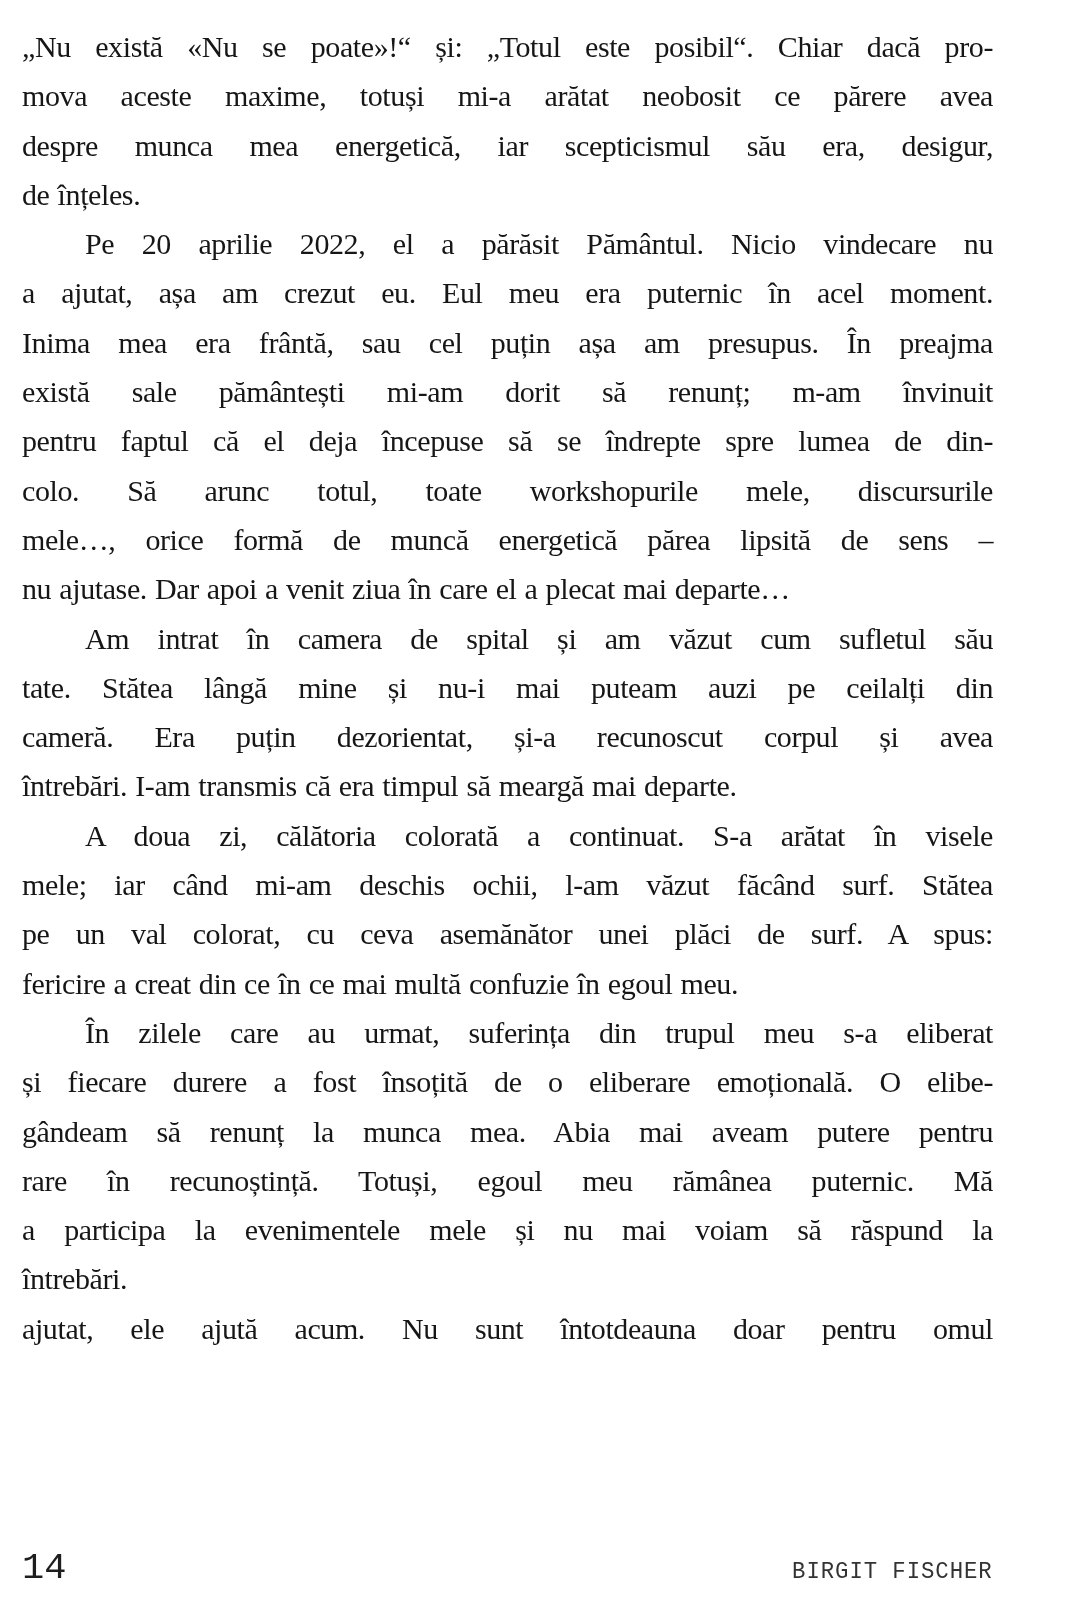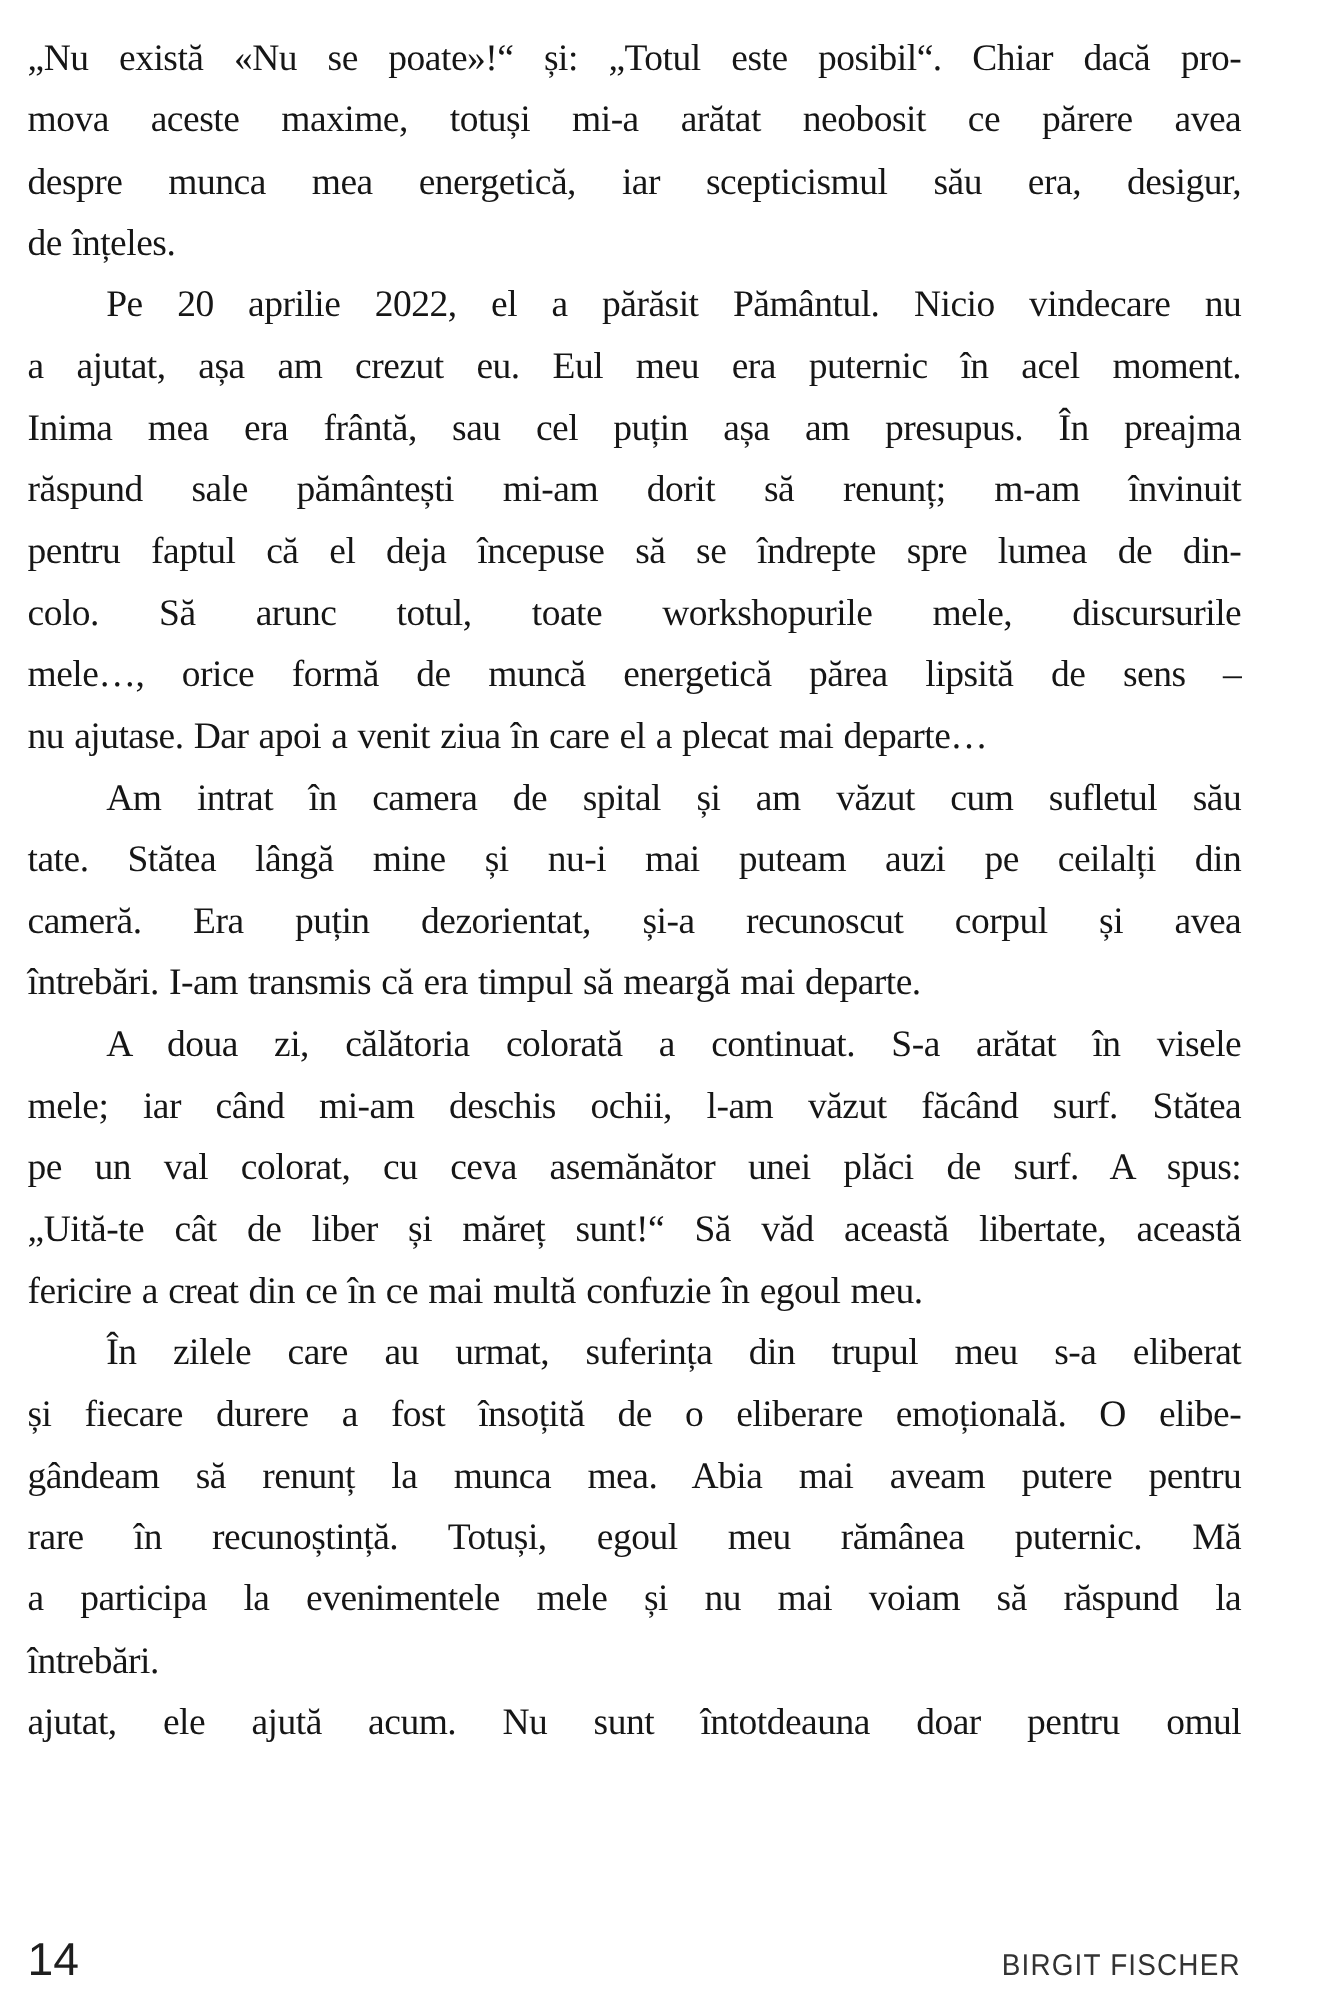"răspund sale pământești mi-am dorit" div.line { text: răspund -> există }
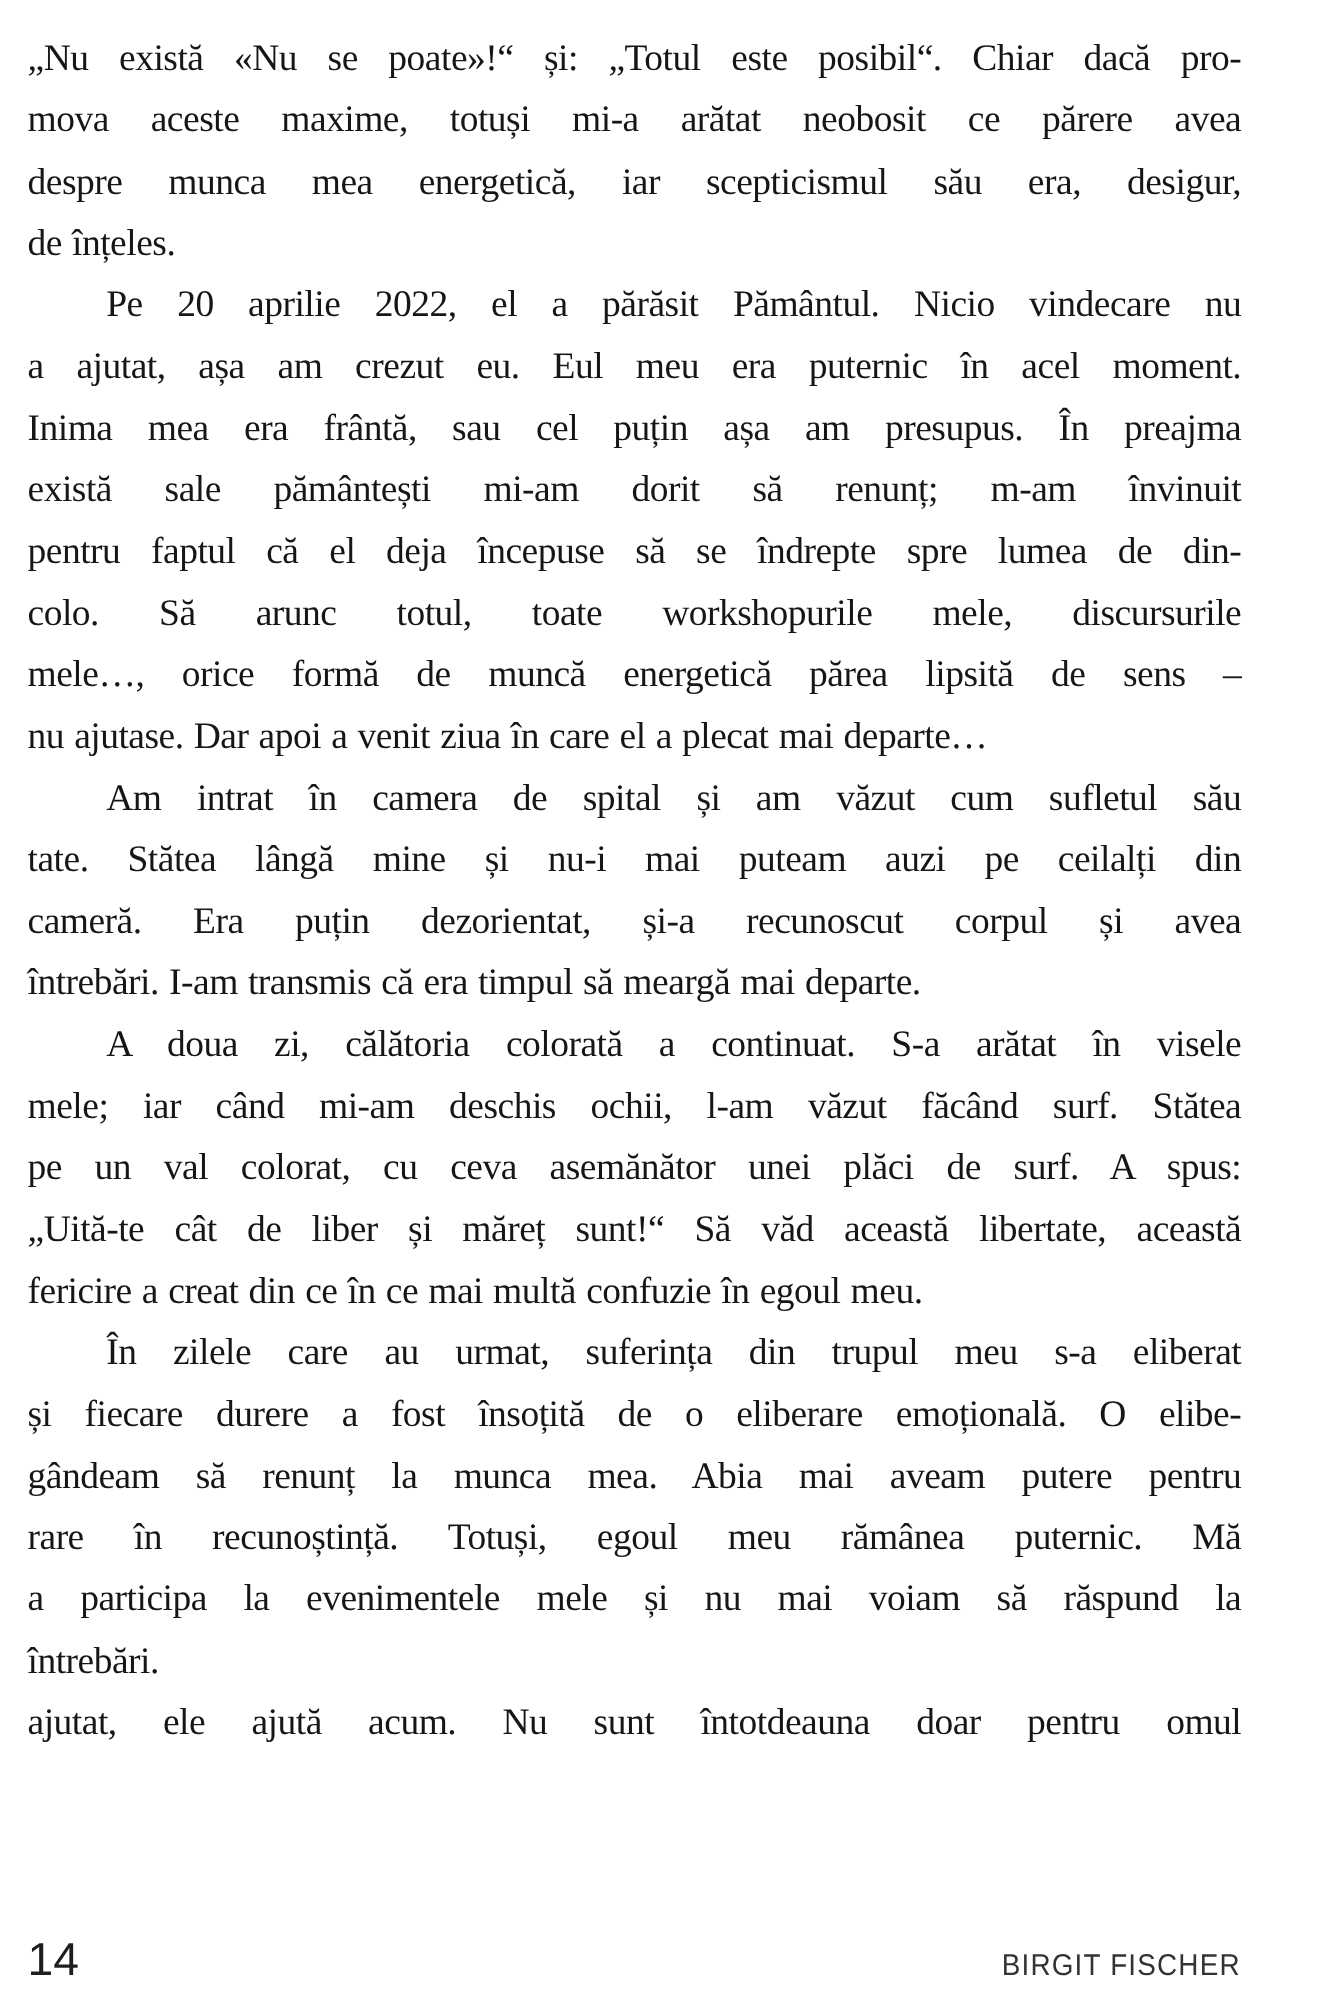"„Uită-te cât de liber și" div.line { html: <div>„Uită-te cât de liber și măreț sunt!“ Să văd această libertate, această</div> -> none }
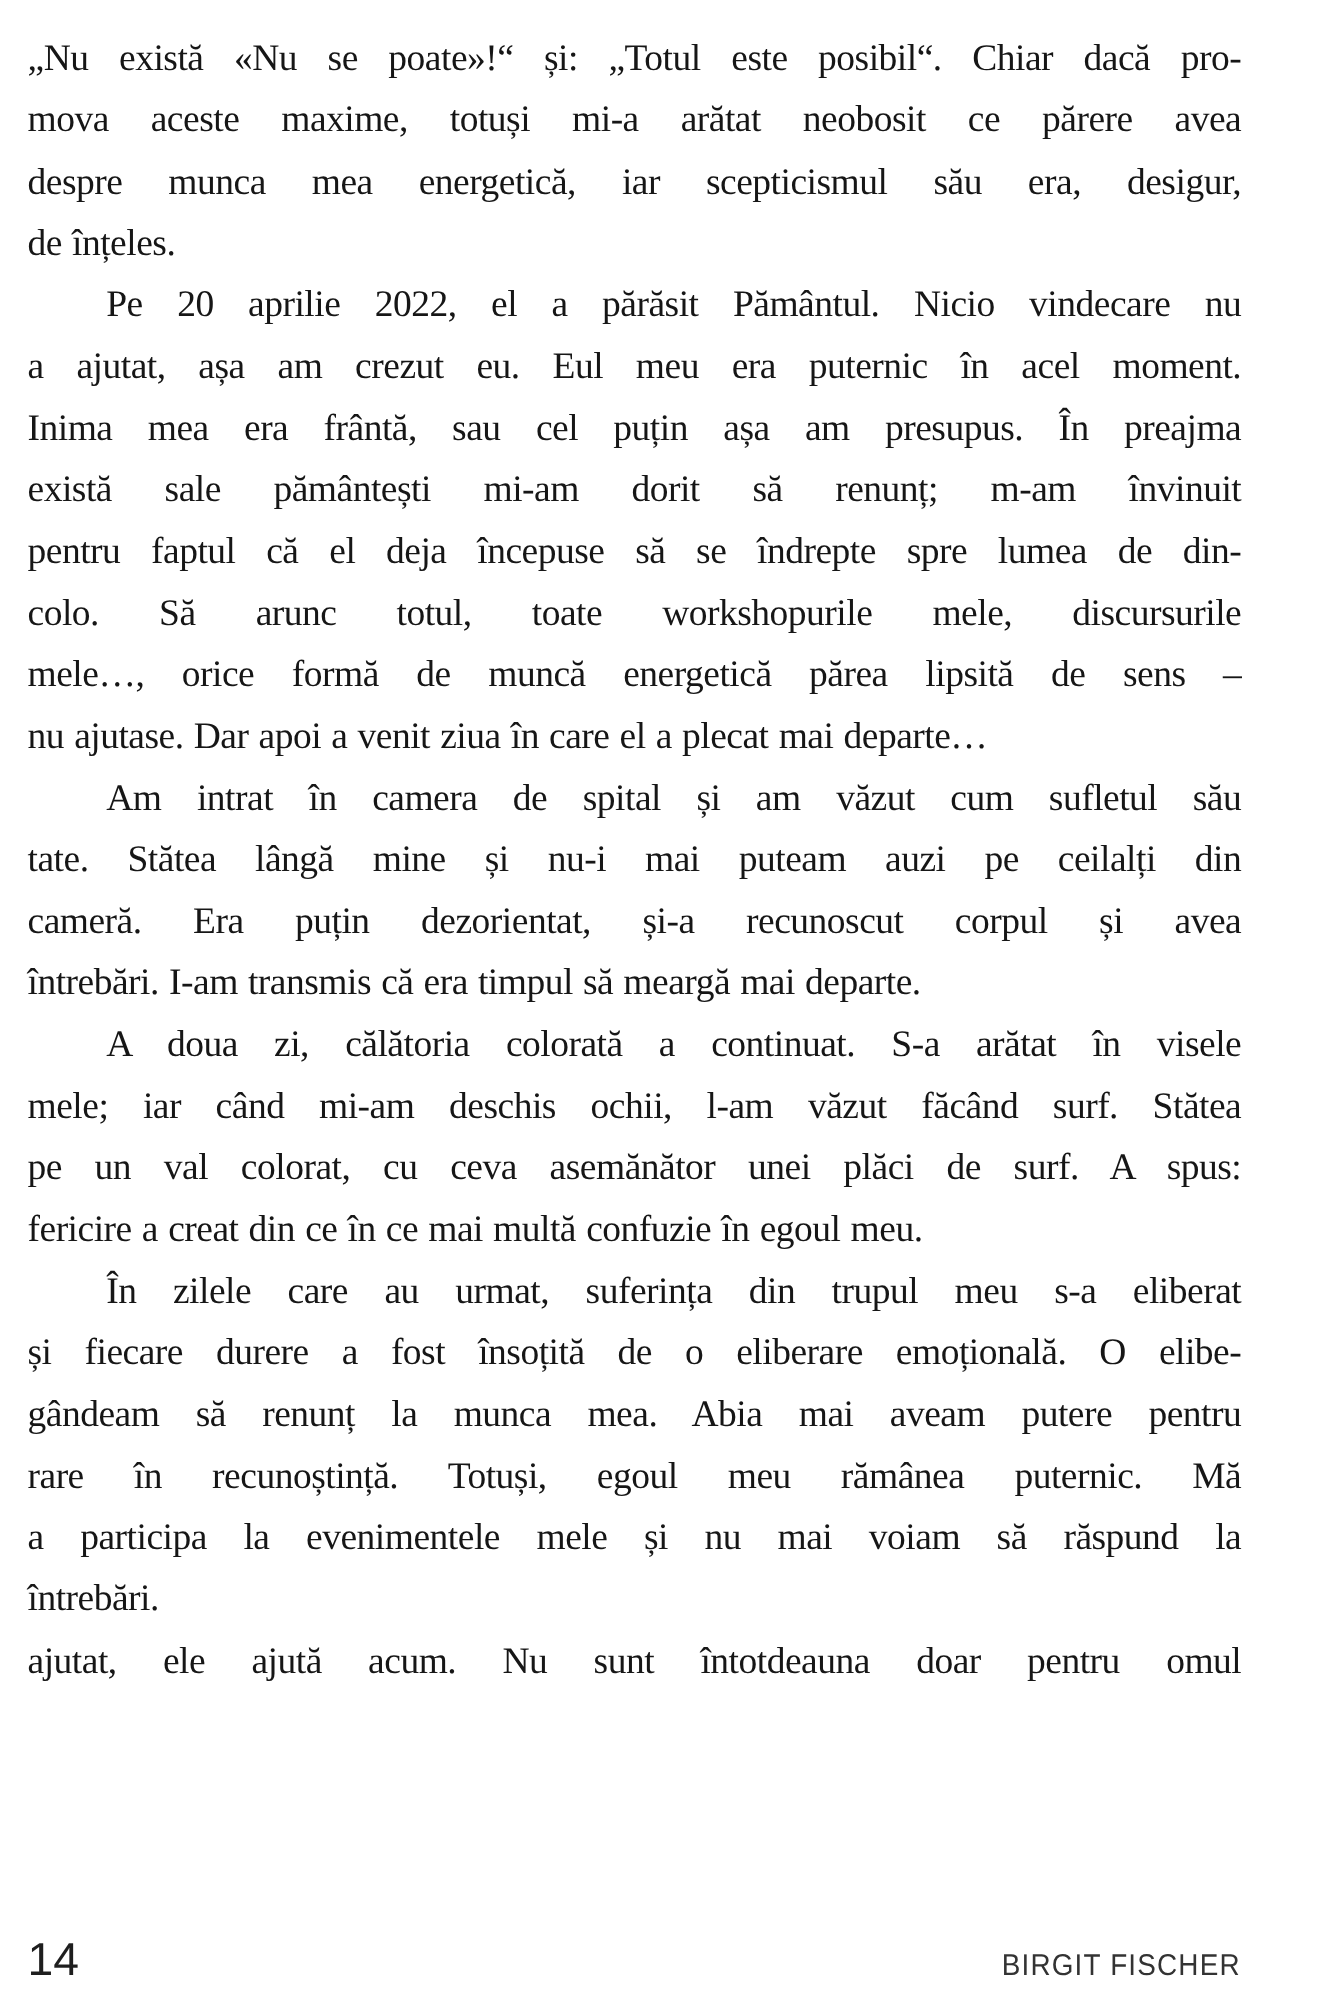"14" .footer { font-family: Liberation Sans, sans-serif -> Liberation Mono, monospace }
